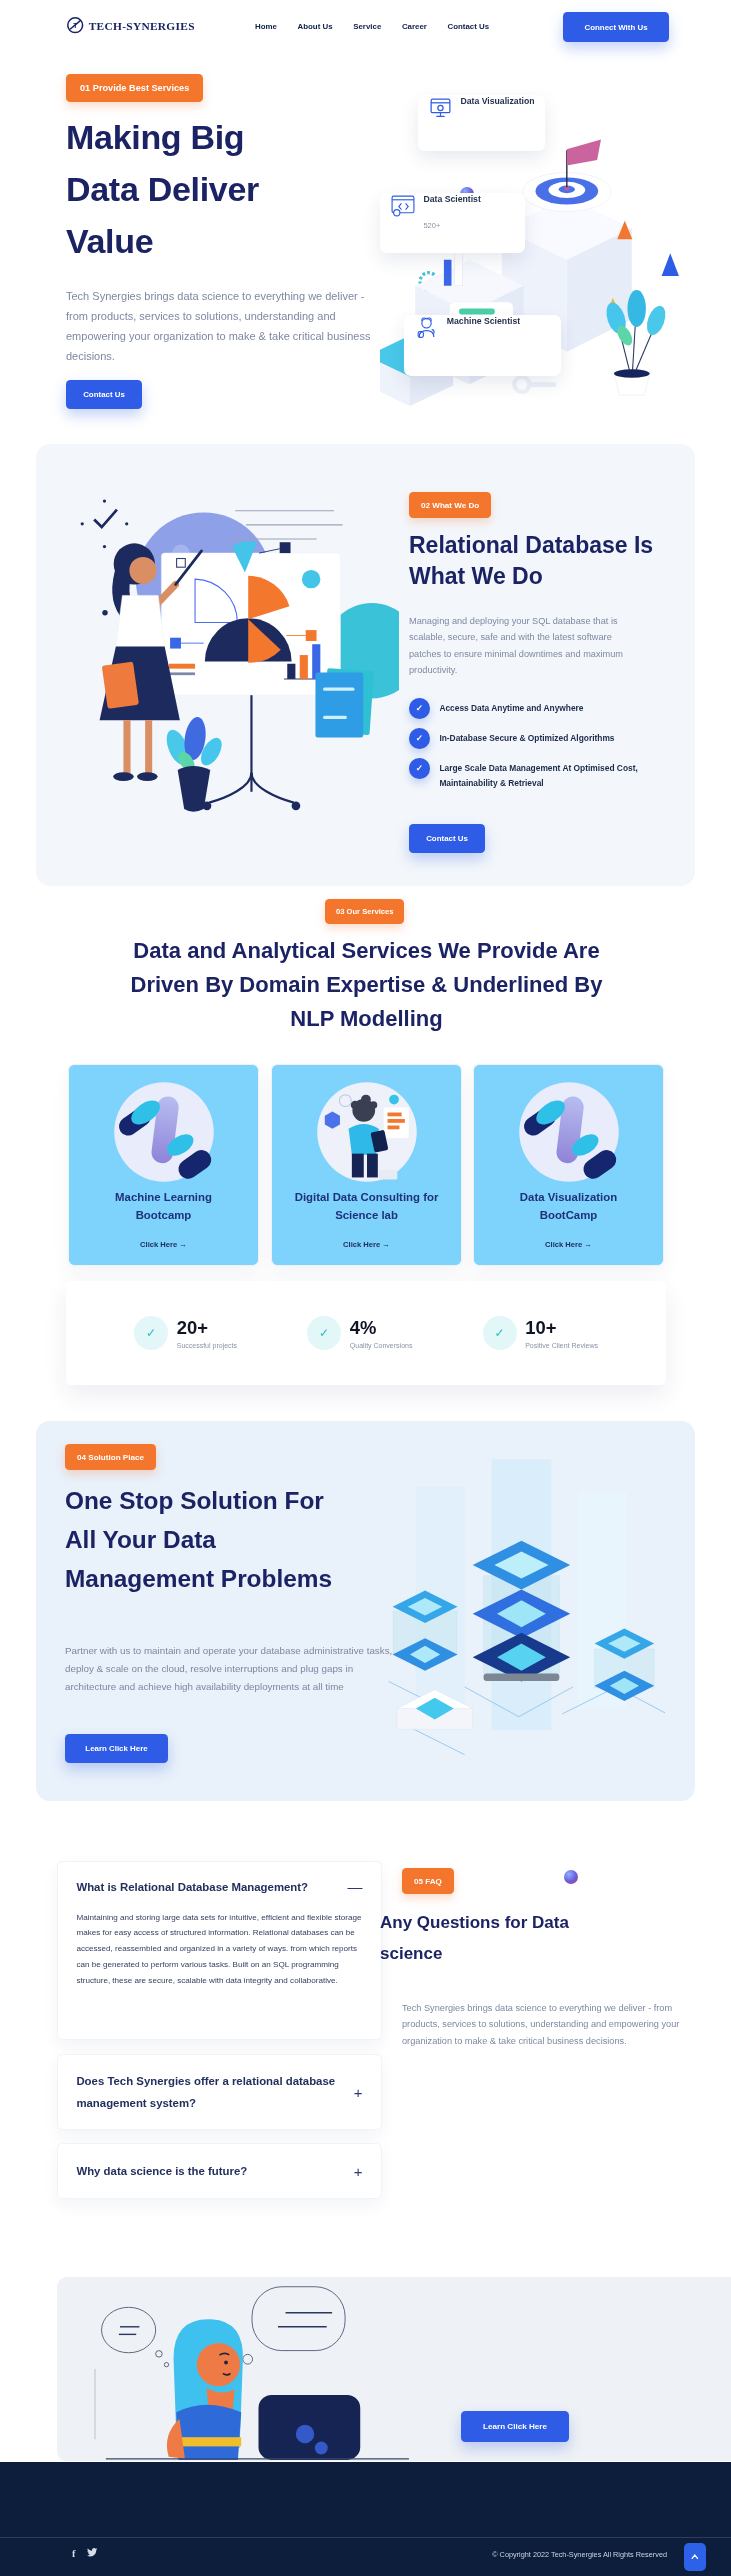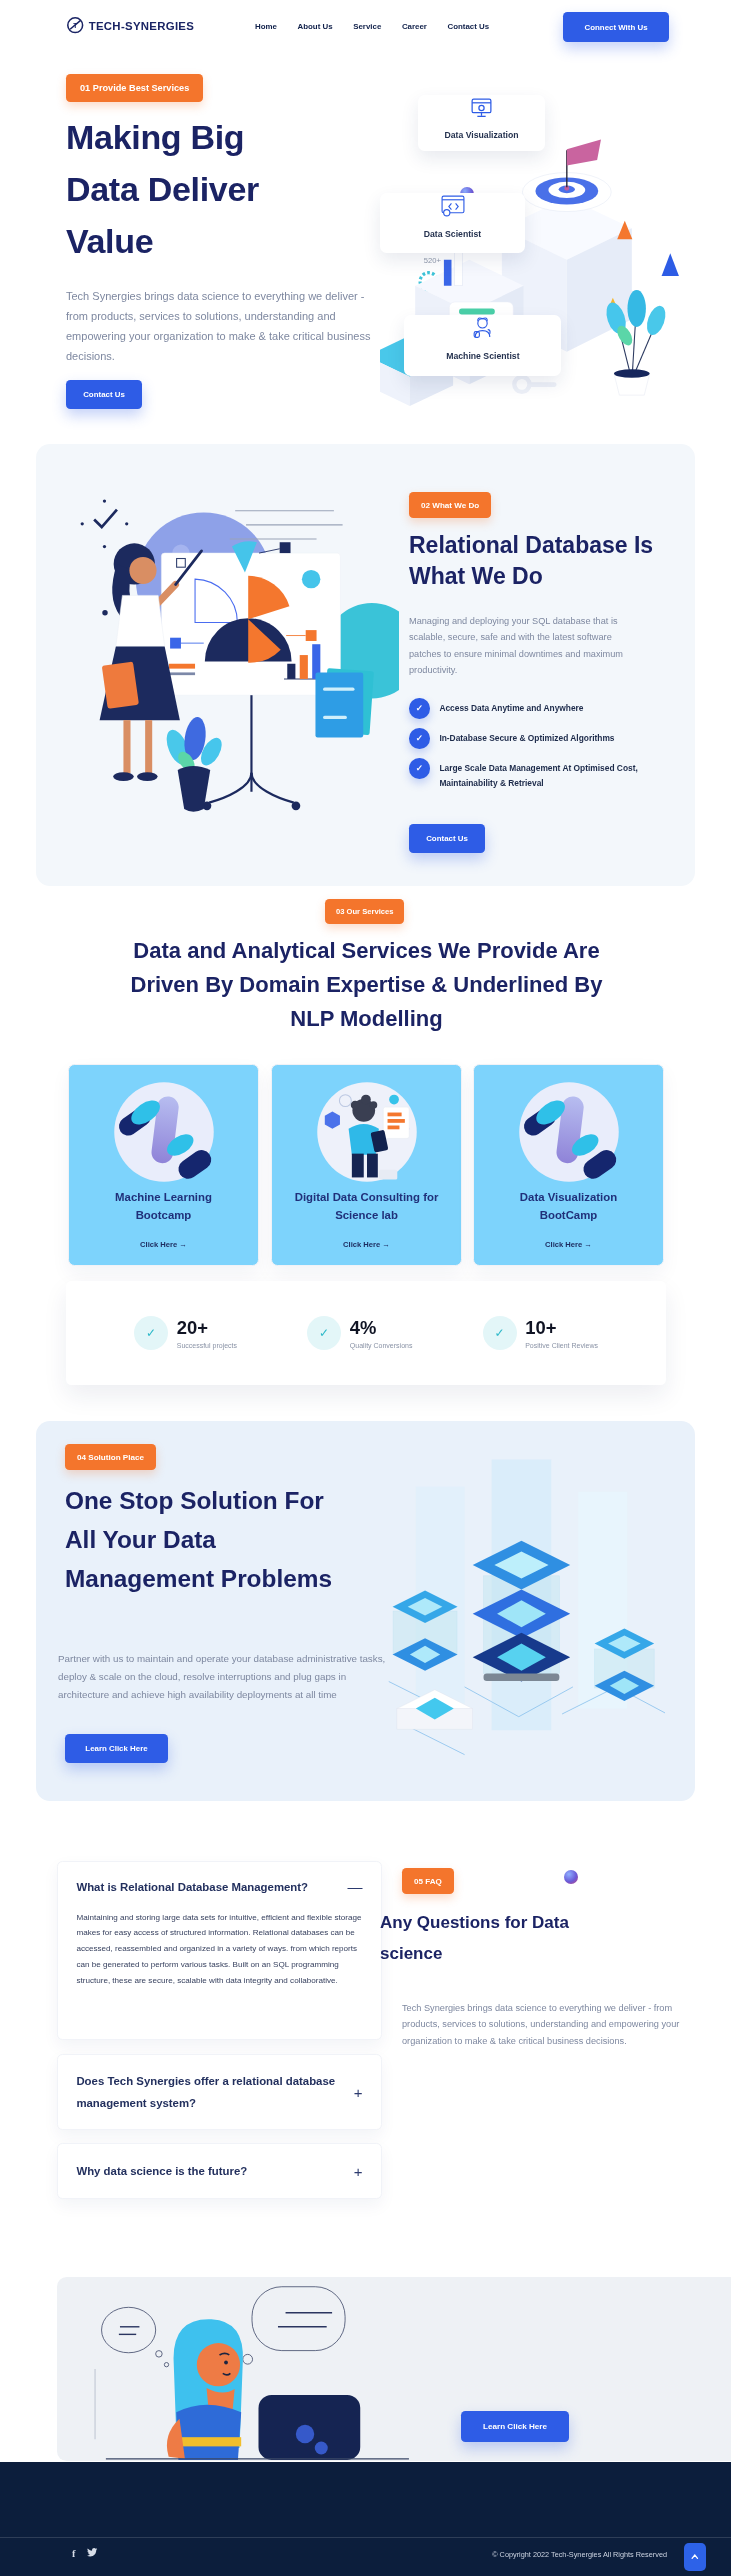"TECH-SYNERGIES" .logo-text { font-family: none -> Liberation Serif, serif }
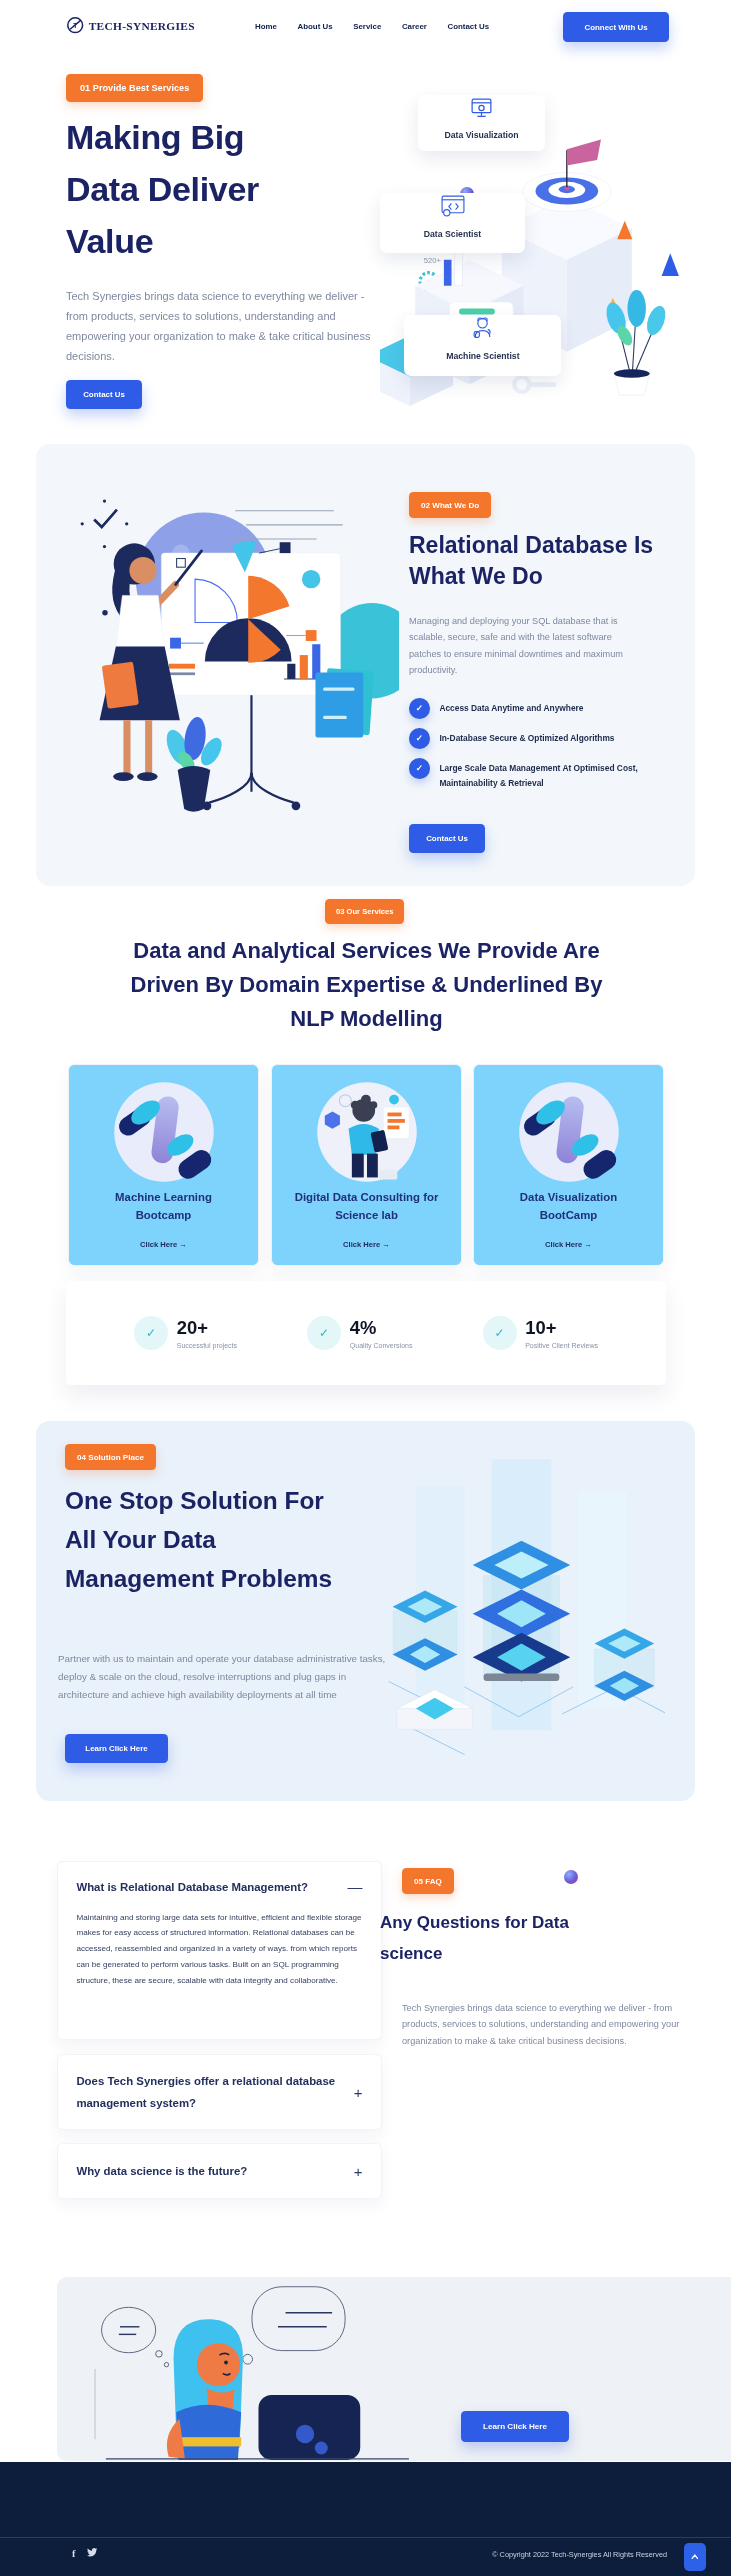"Data Visualization" .float-card { align-items: center -> flex-start; flex-direction: column -> none }
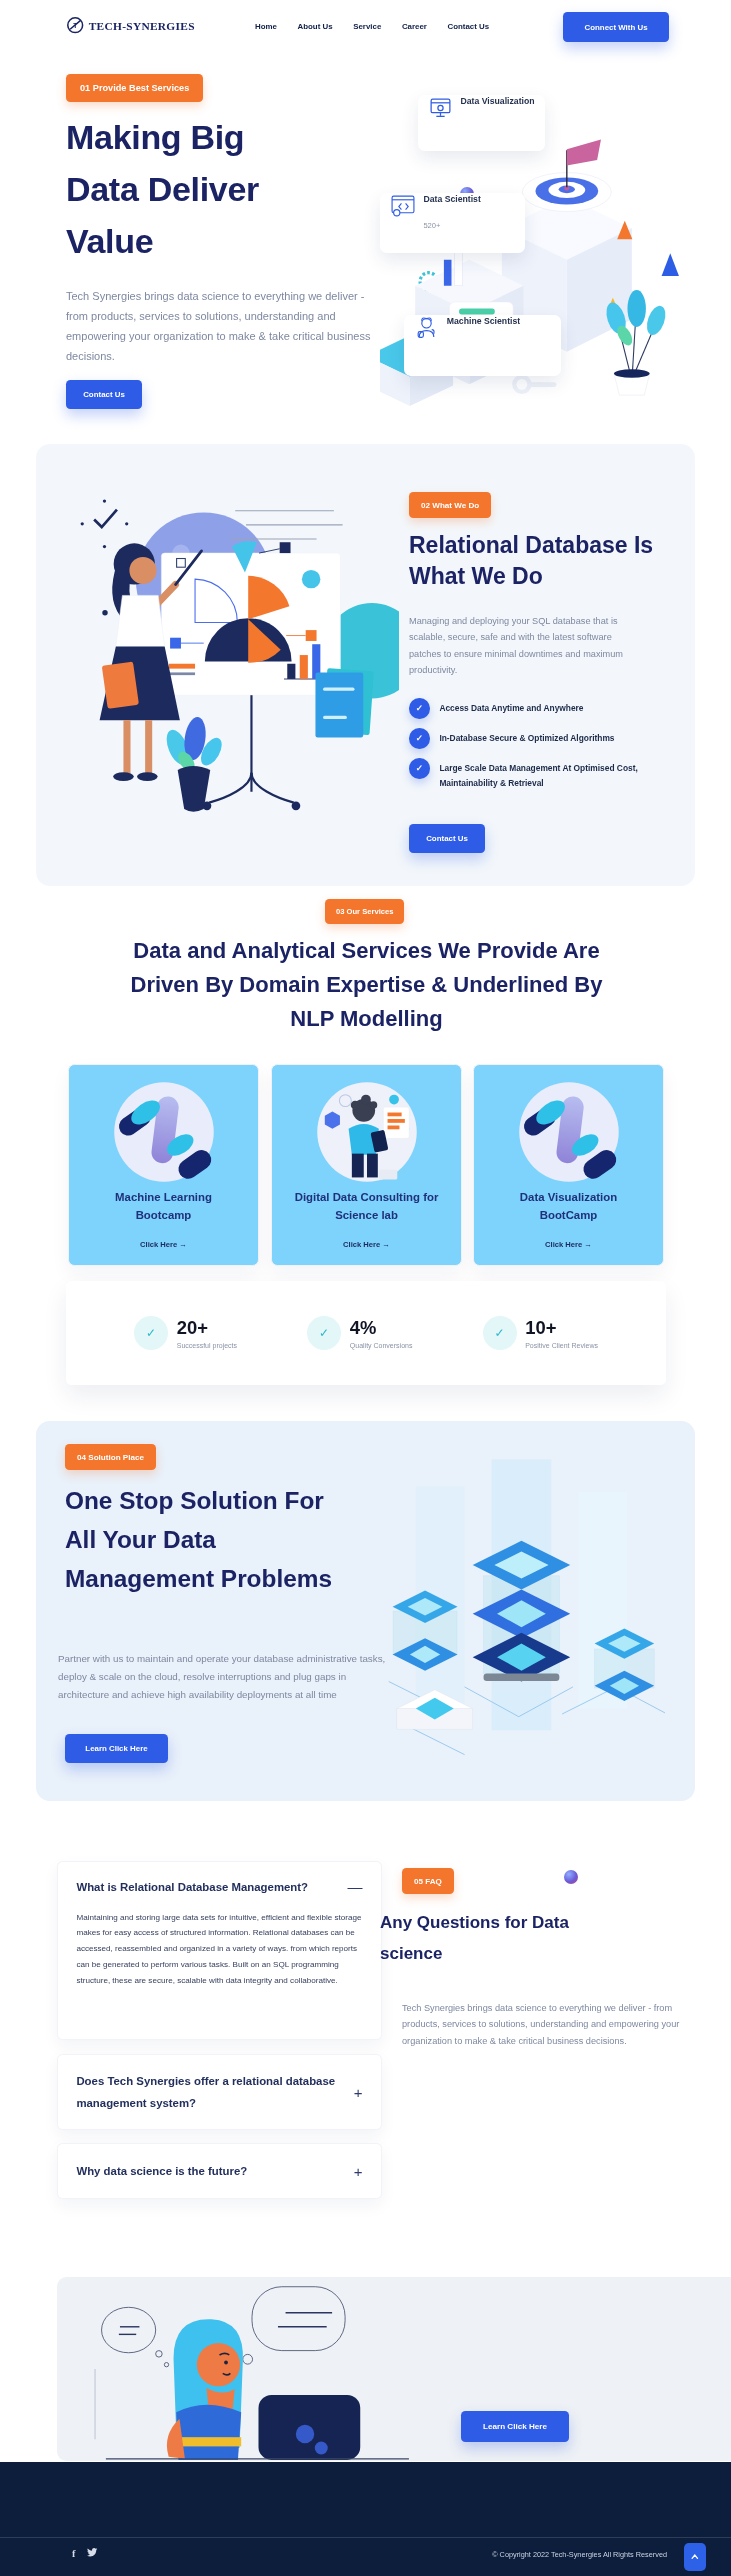"Partner with us to maintain" p.para { left: 22px -> 29px; margin-top: 8px -> none }
